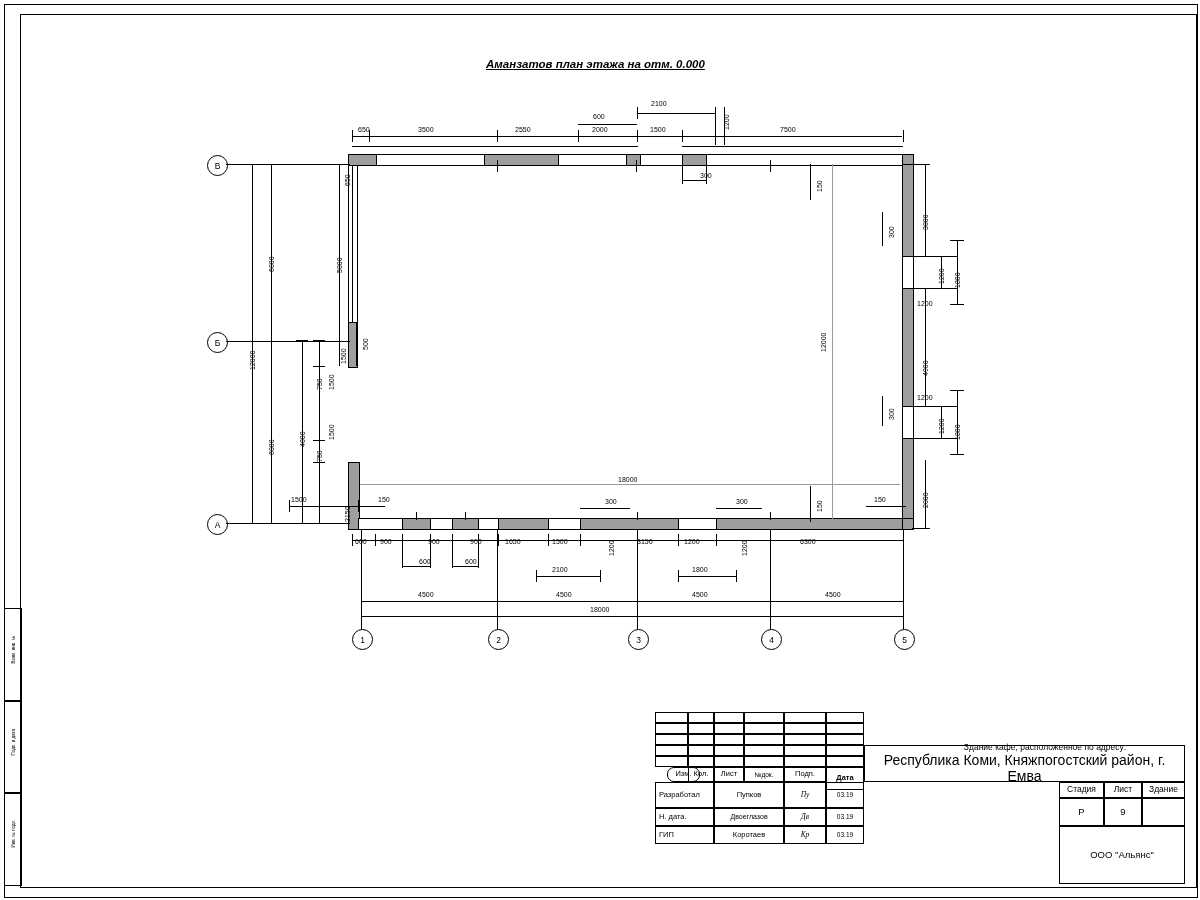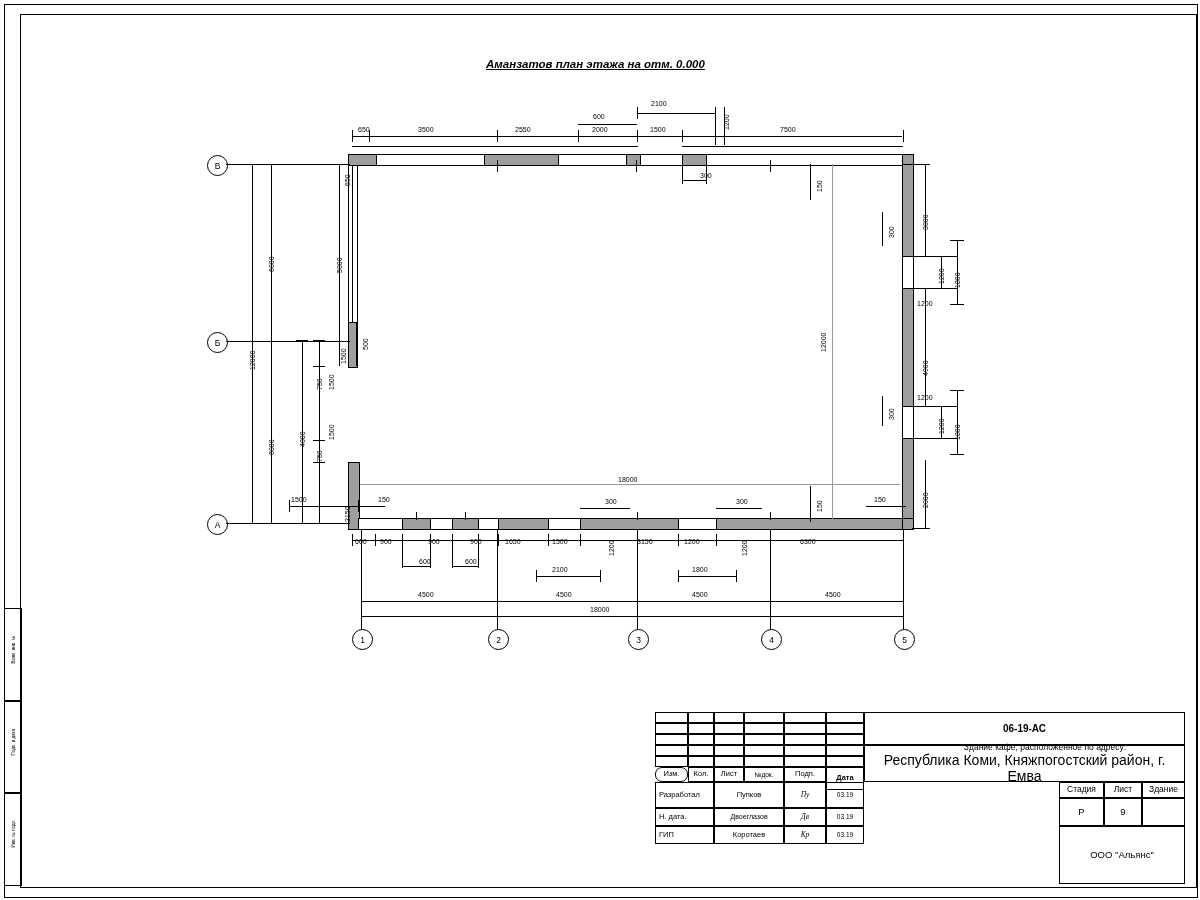"06-19-АС" div.cell { html: <div>06-19-АС</div> -> none }
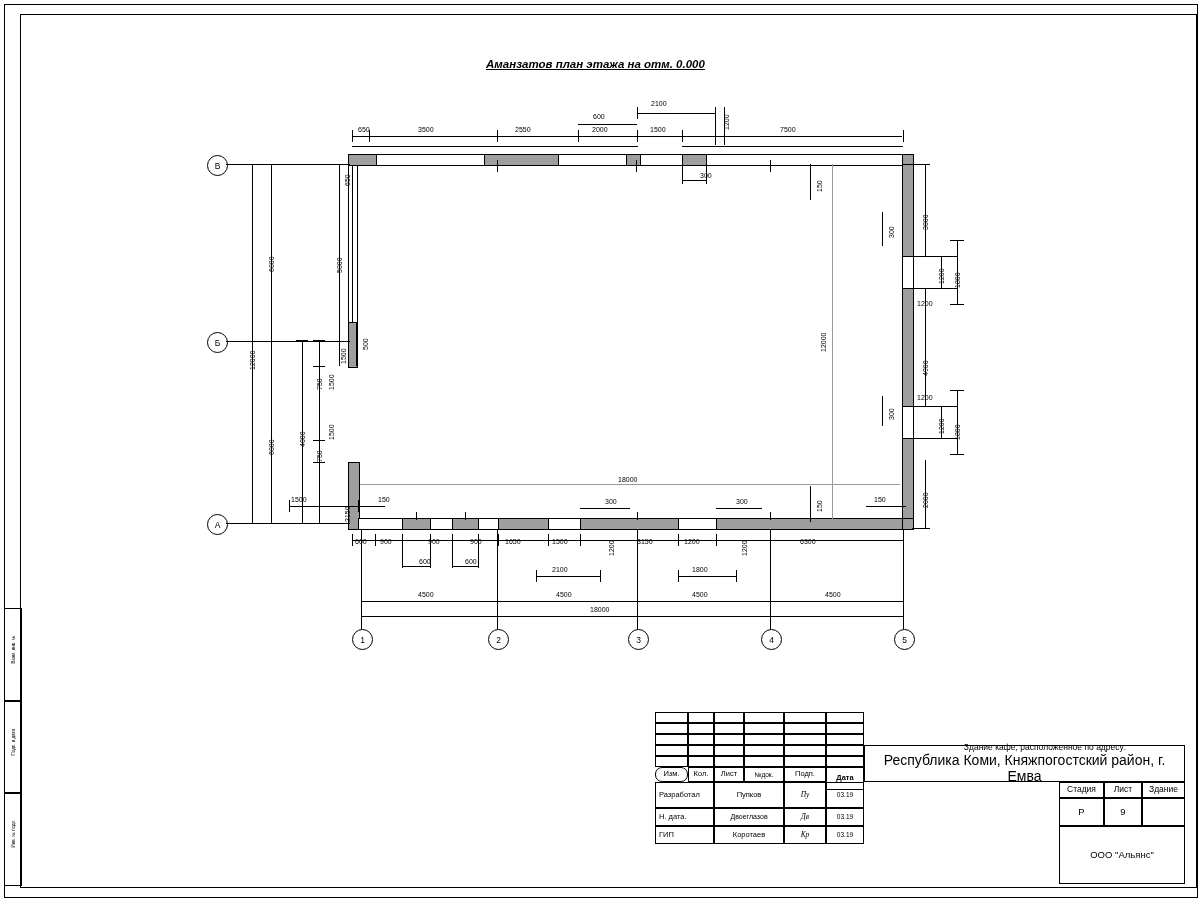"Изм." div.cell { left: 0 -> 12px }
